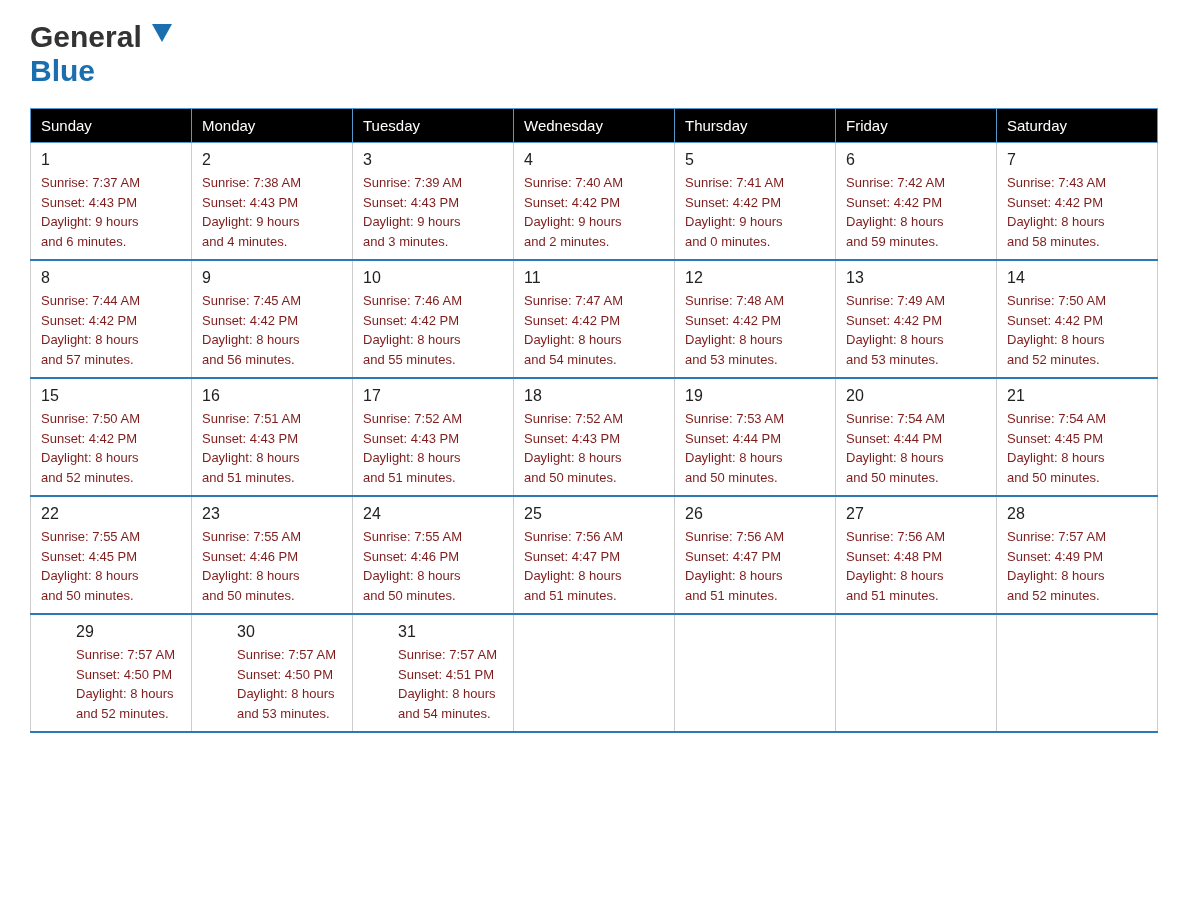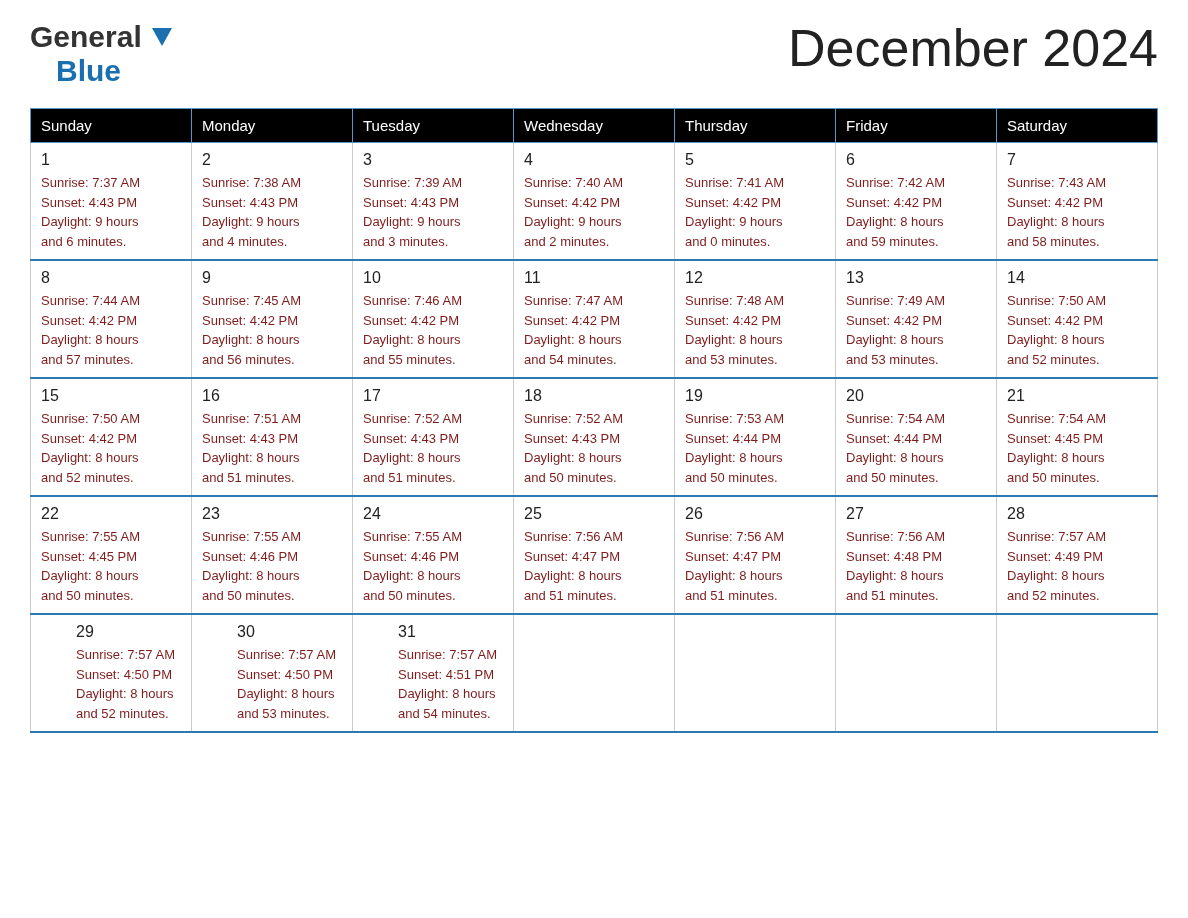"General" .logo-row { align-items: center -> flex-start }
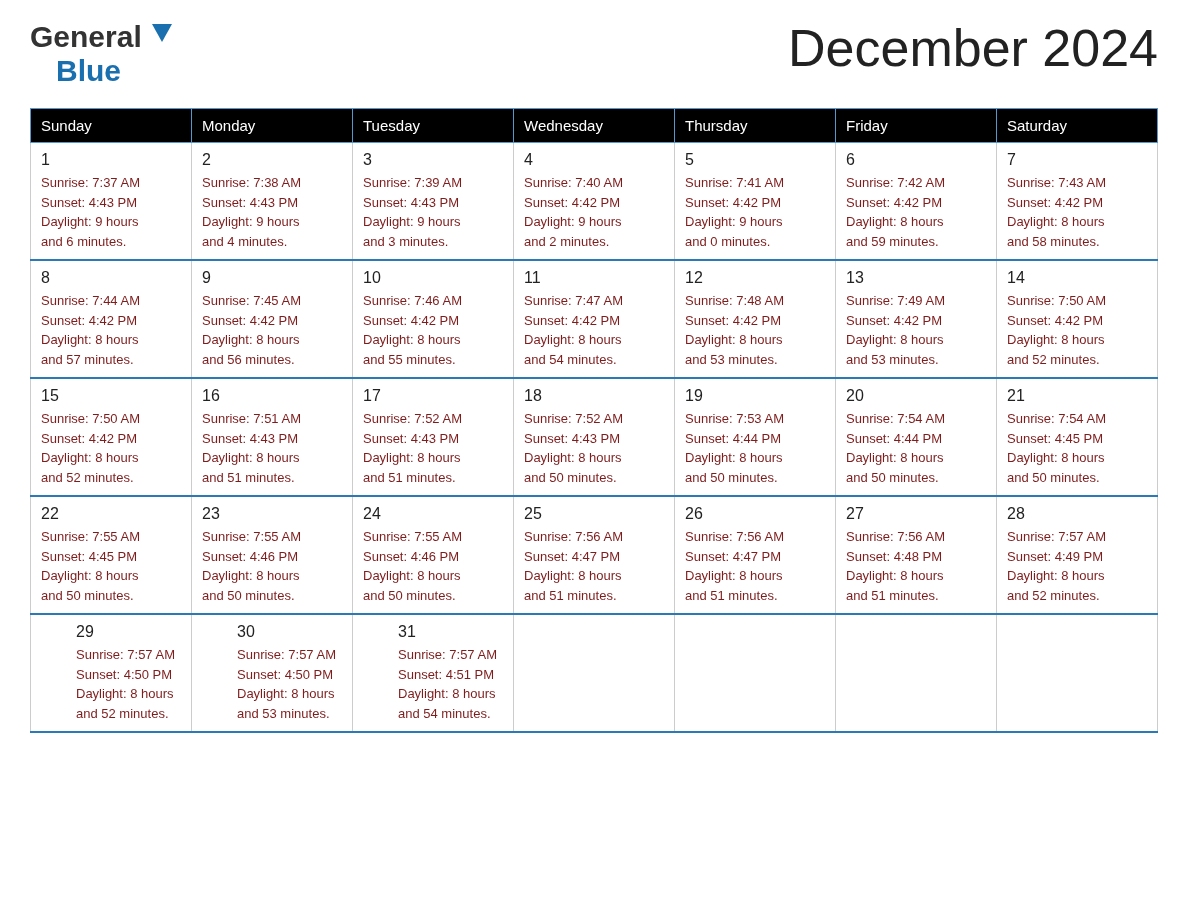"Blue" span { margin-left: 26px -> none }
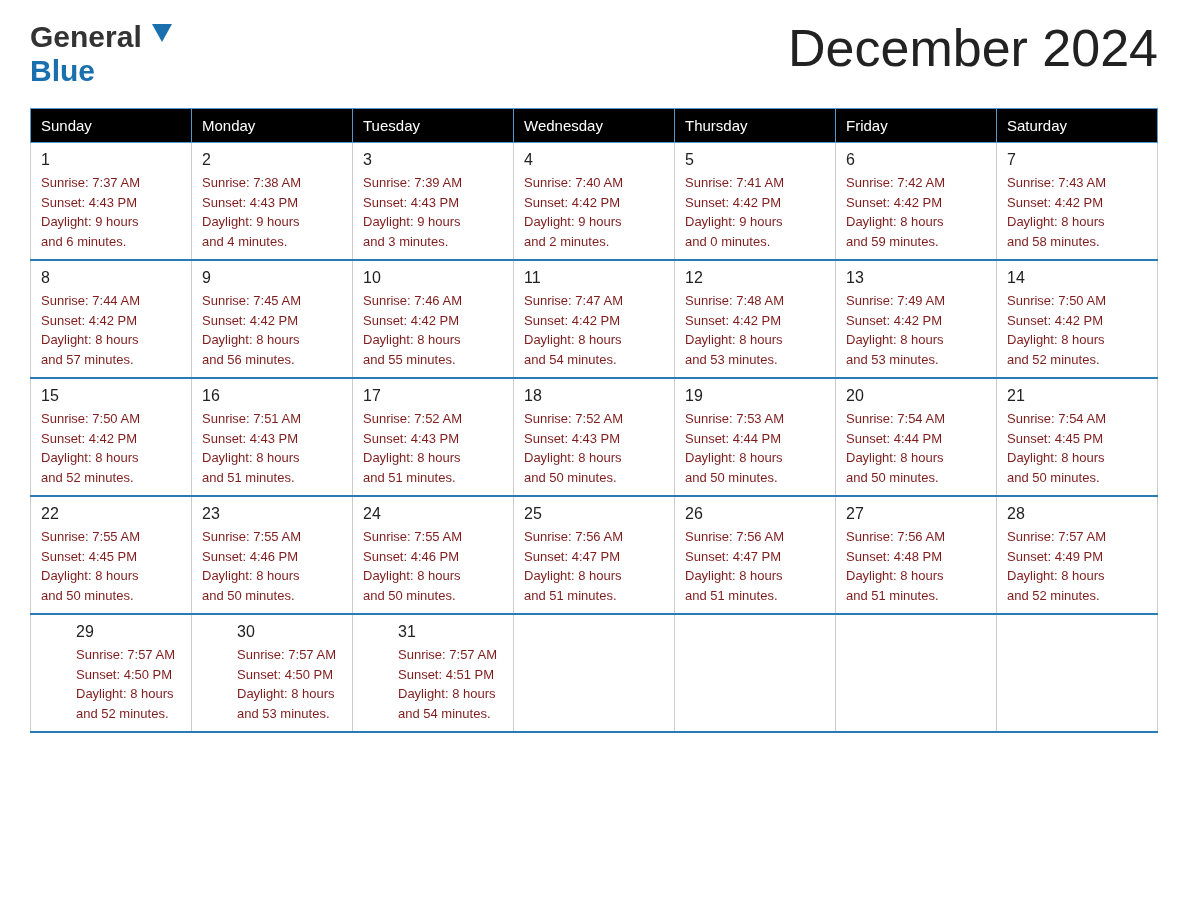"December 2024" div.month-title { html: <div>December 2024</div> -> none }
